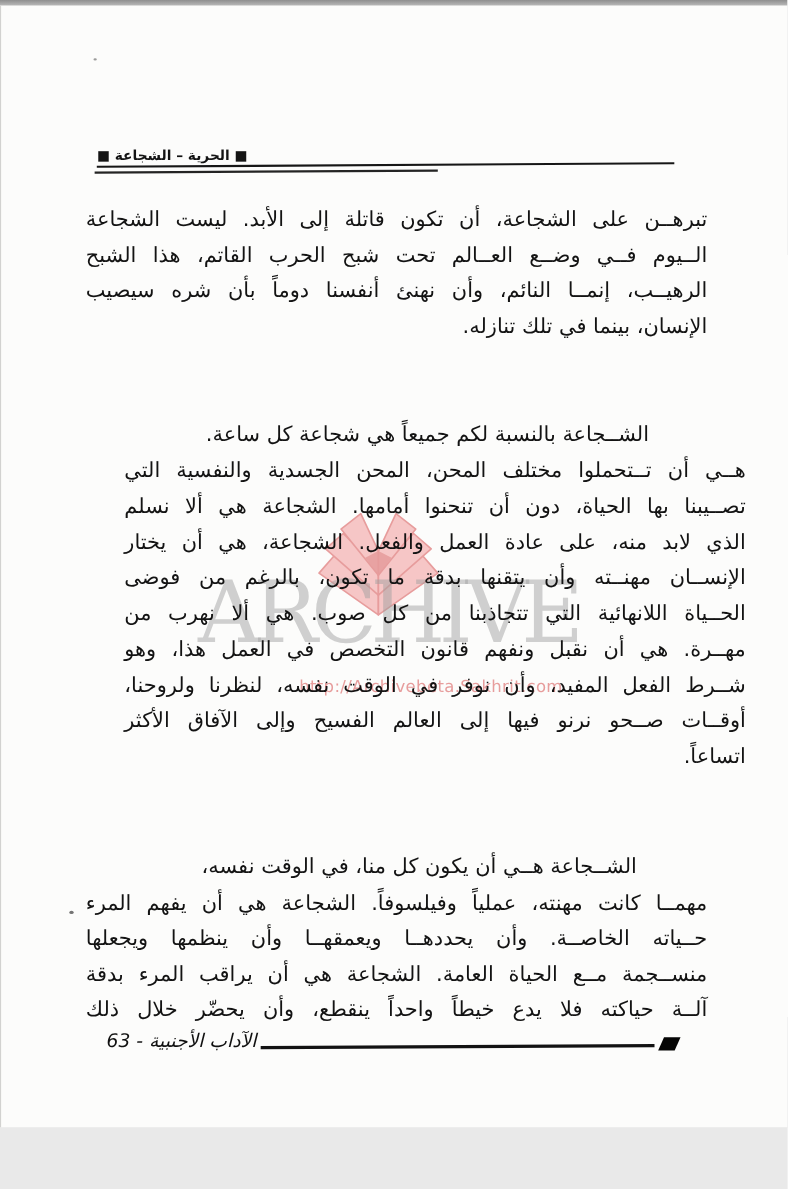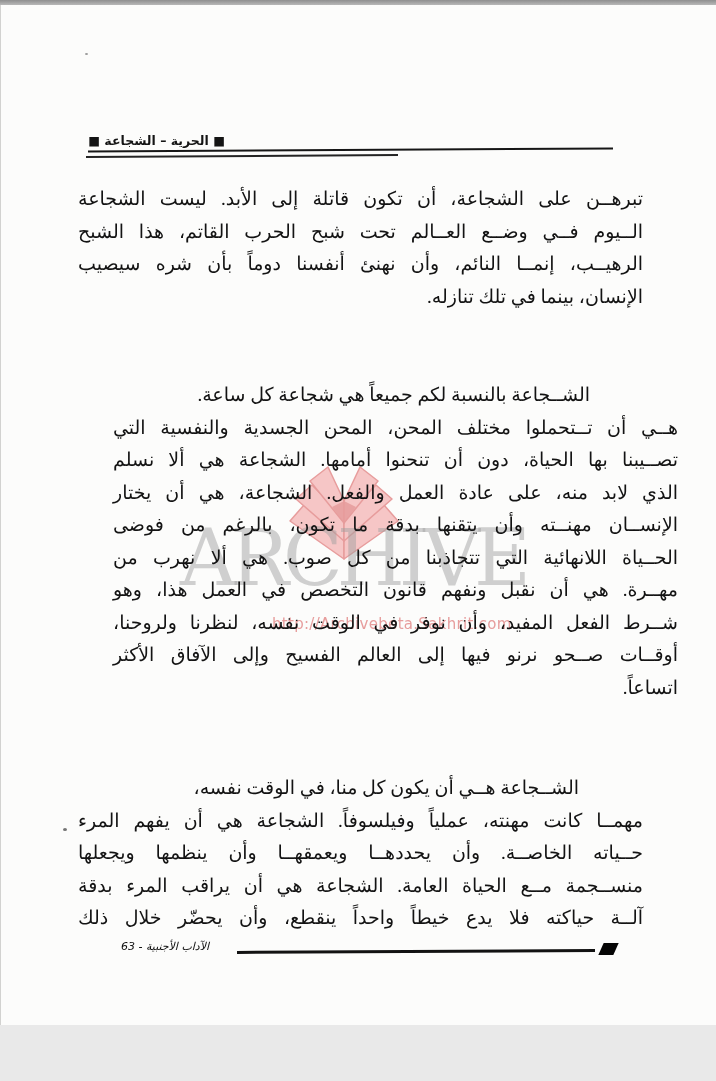"تبرهــن على الشجاعة، أن تكون" .textblock { font-family: Liberation Serif, serif -> none }
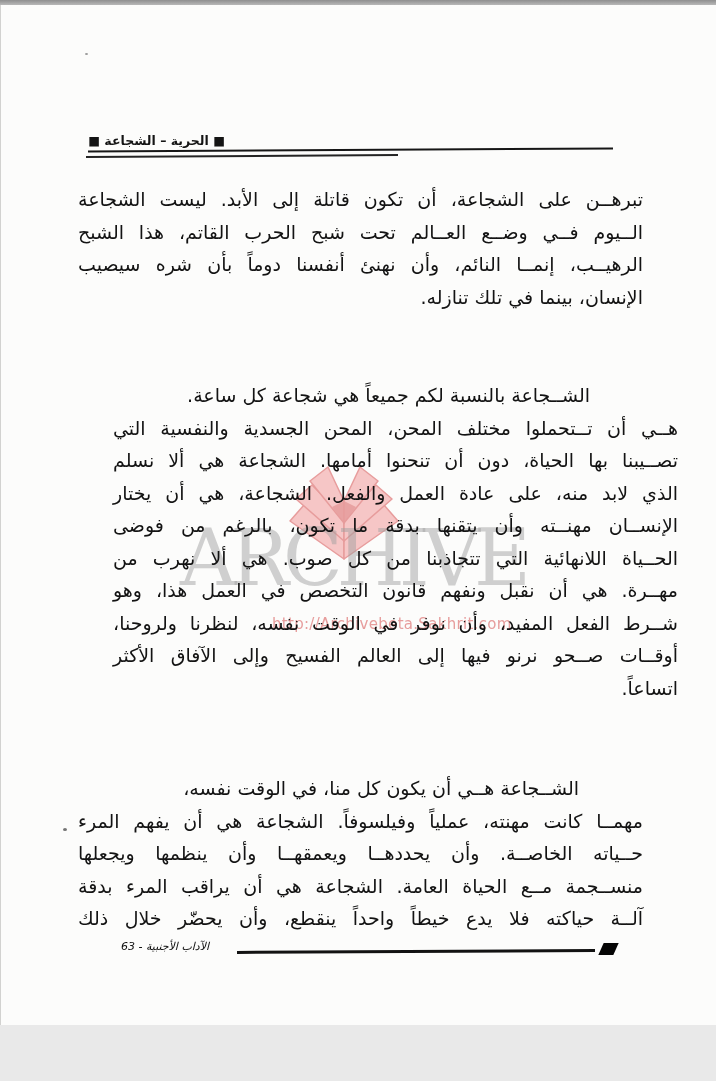"الآداب الأجنبية - 63" .footer-text { font-size: 11px -> 17px }
